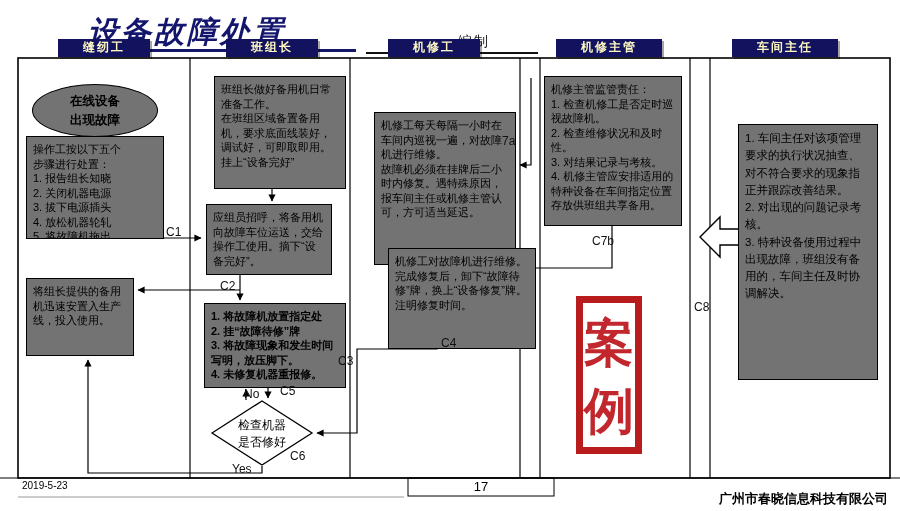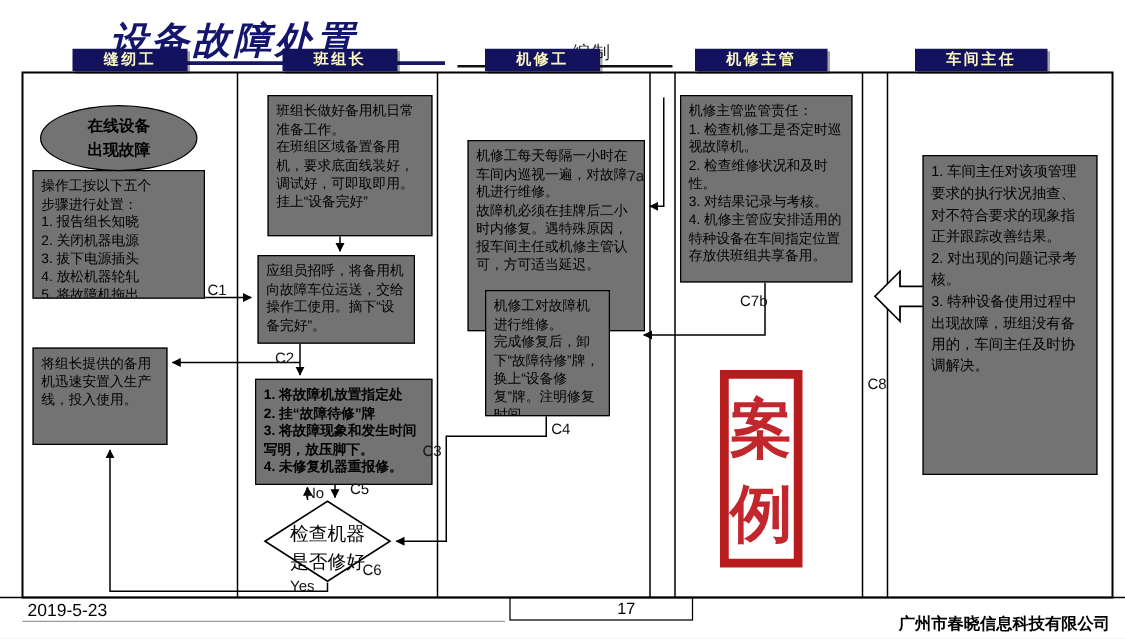"机修工对故障机进行维修。" div.node { top: 232px -> 248px; width: 100px -> 148px }
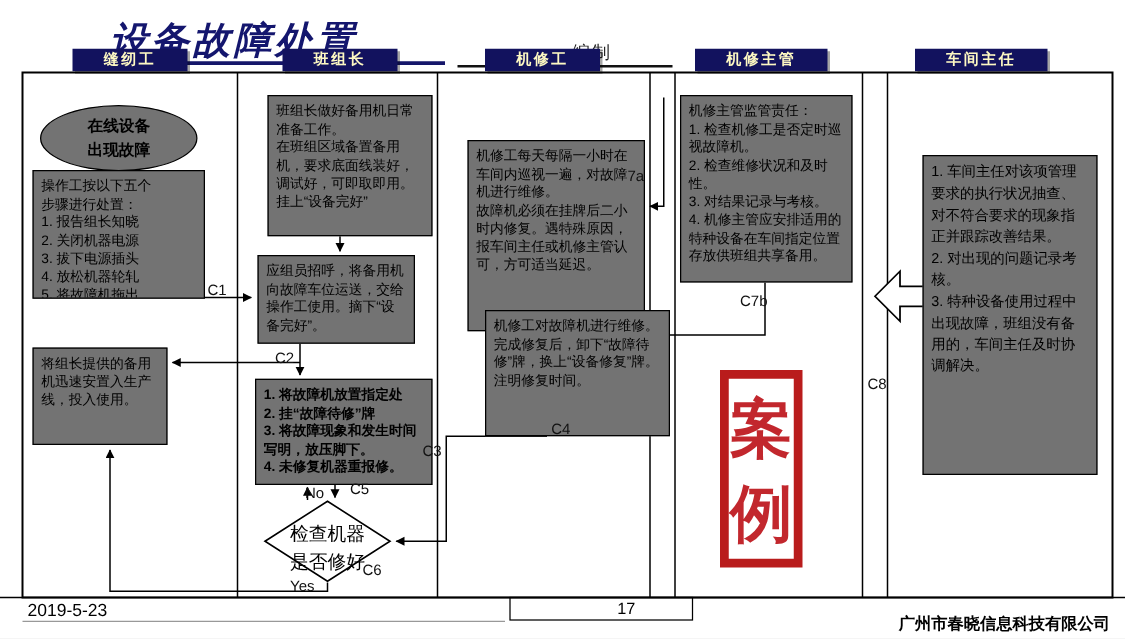"检查机器" .diamond-text { font-size: 15px -> 12px }
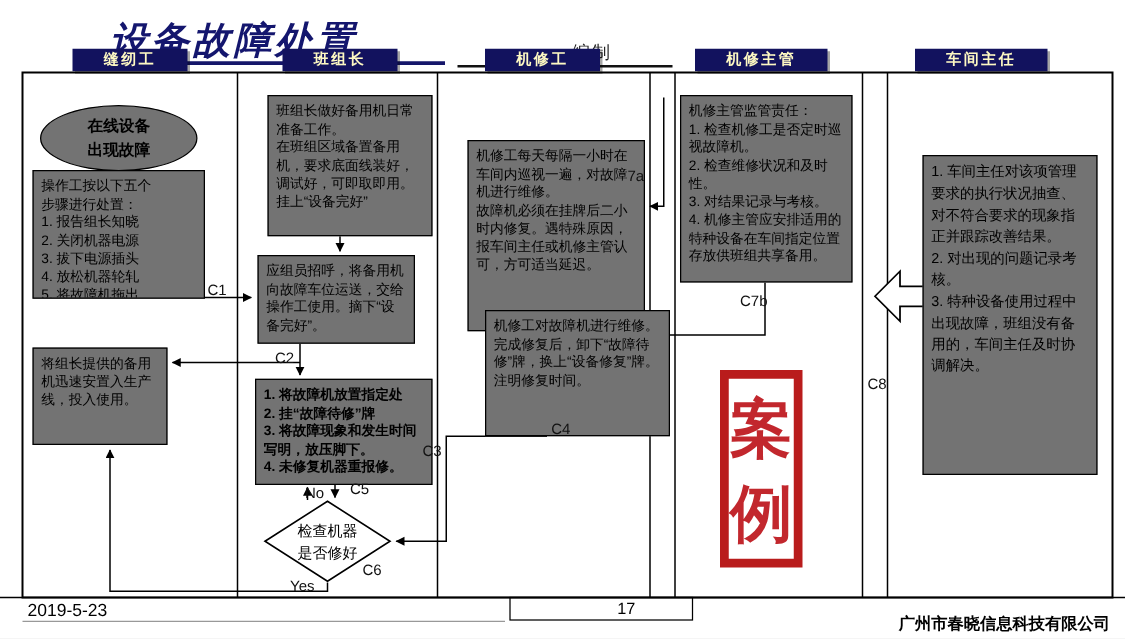"2019-5-23" .footer-date { font-size: 14px -> 10px }
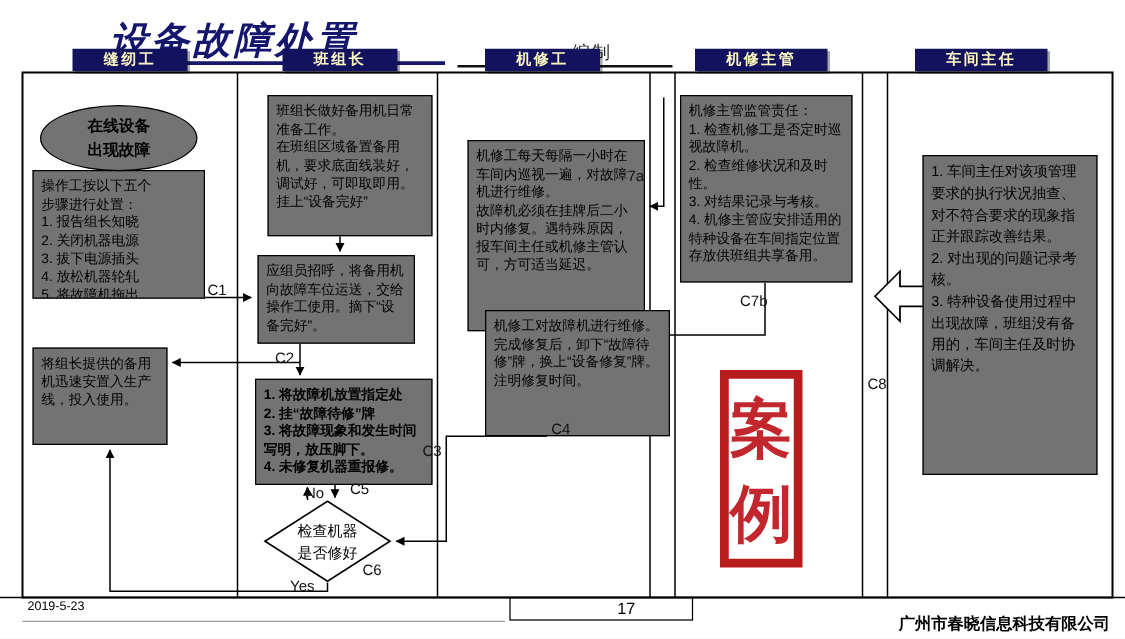"17" .footer-page { margin-left: 20px -> none }
